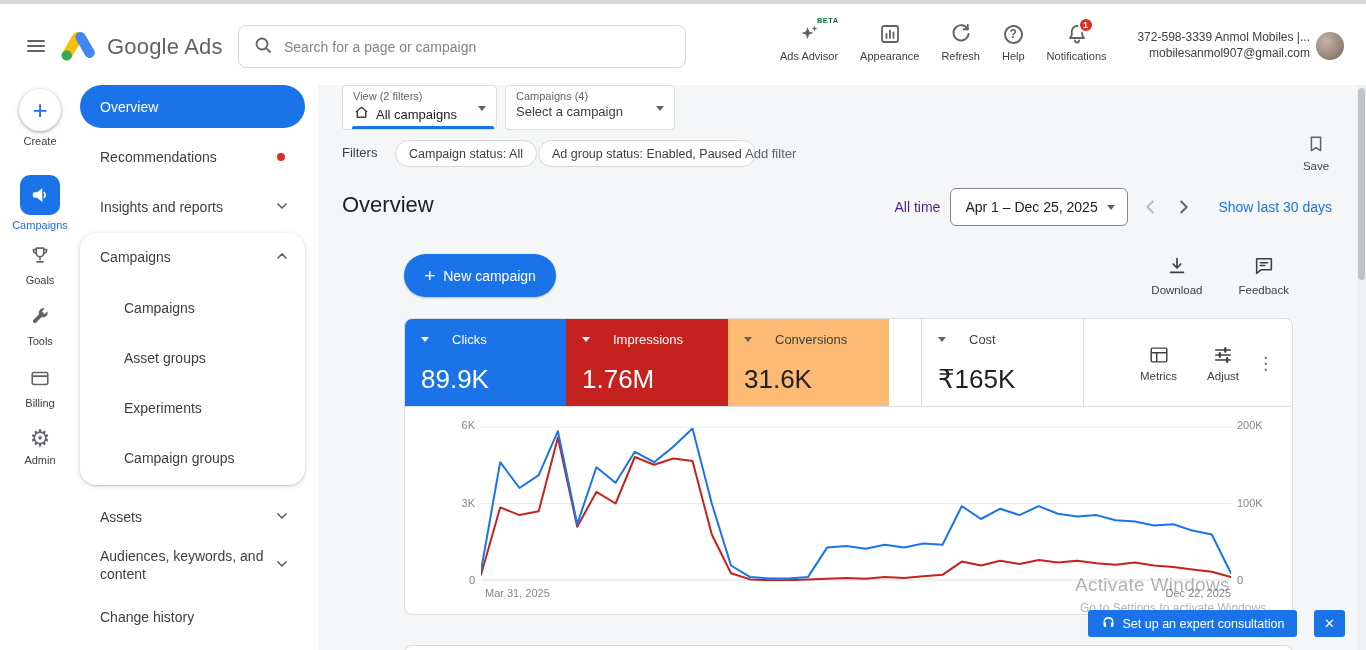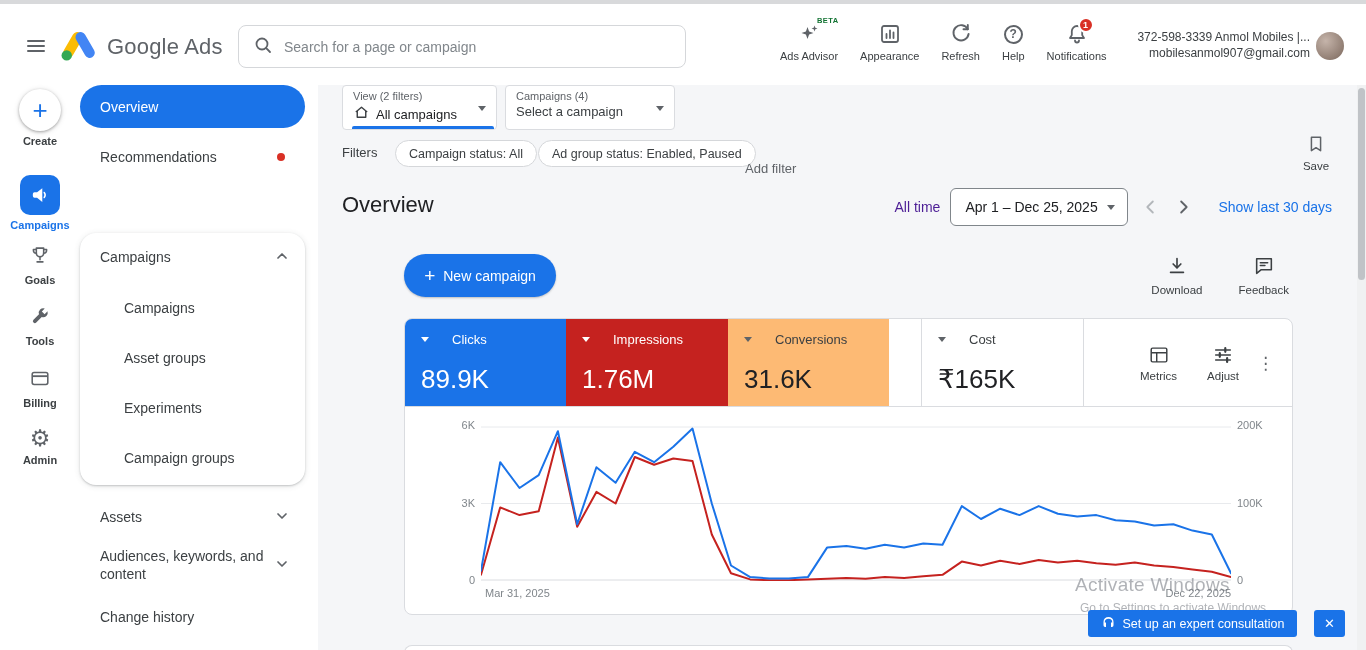"Create" .rail-label { font-weight: bold -> none }
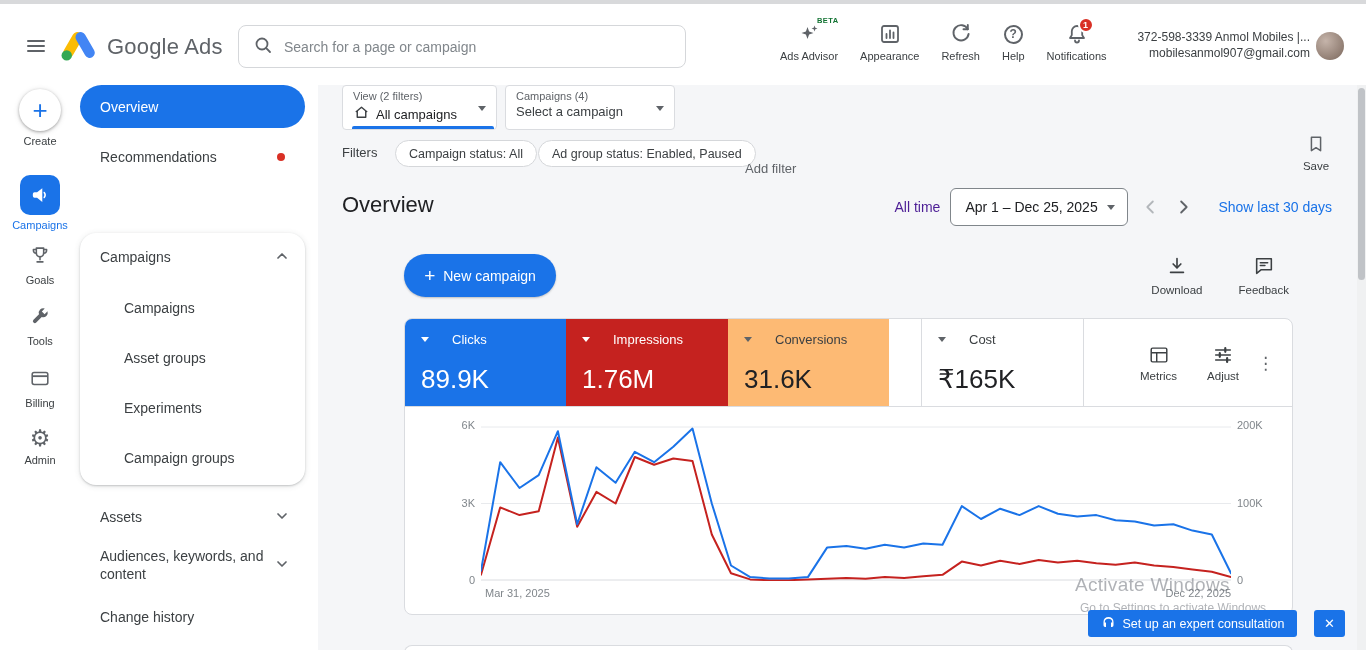"Add filter" .add-filter { margin-top: 15px -> none }
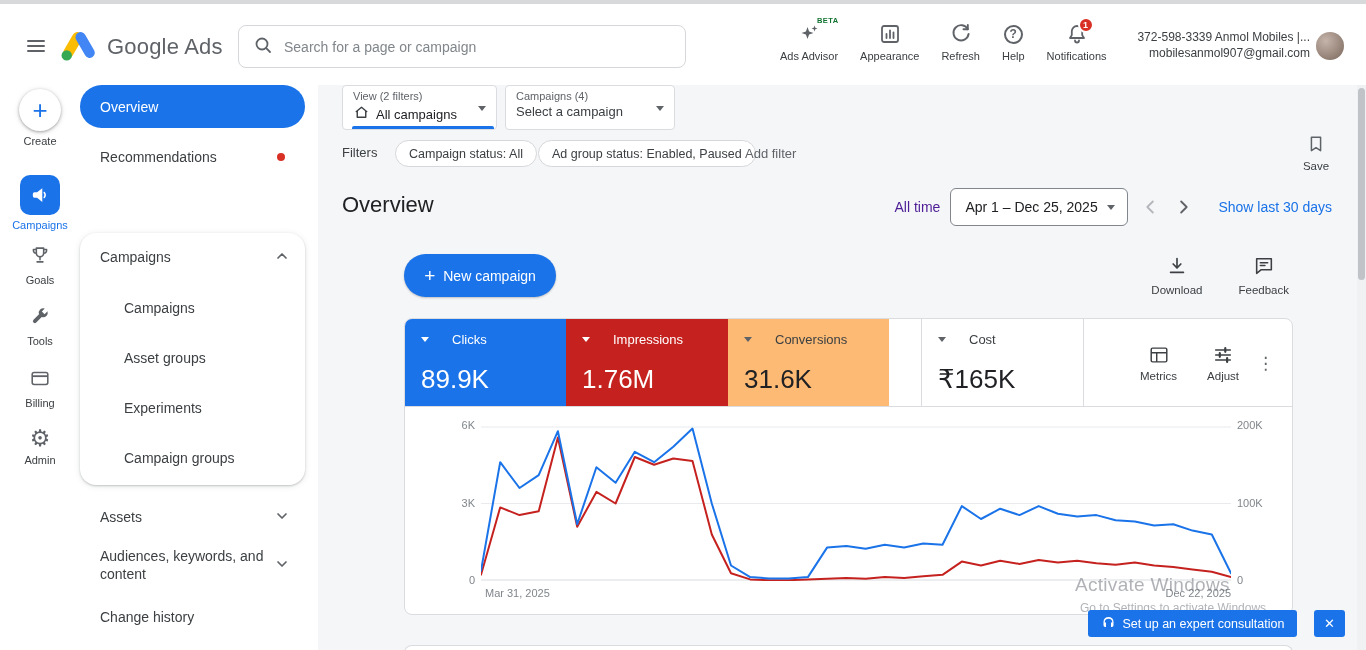"Insights and reports" div.s-row { html: none -> <div> <span>Insights and reports</span> <span> <svg> <path></path> </svg> </span> </div> }
